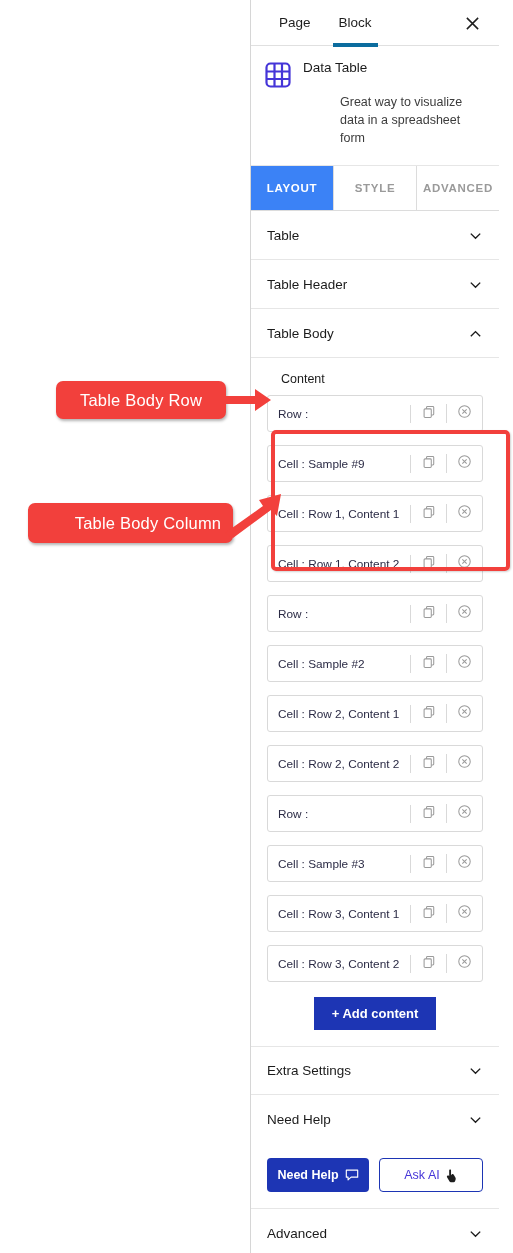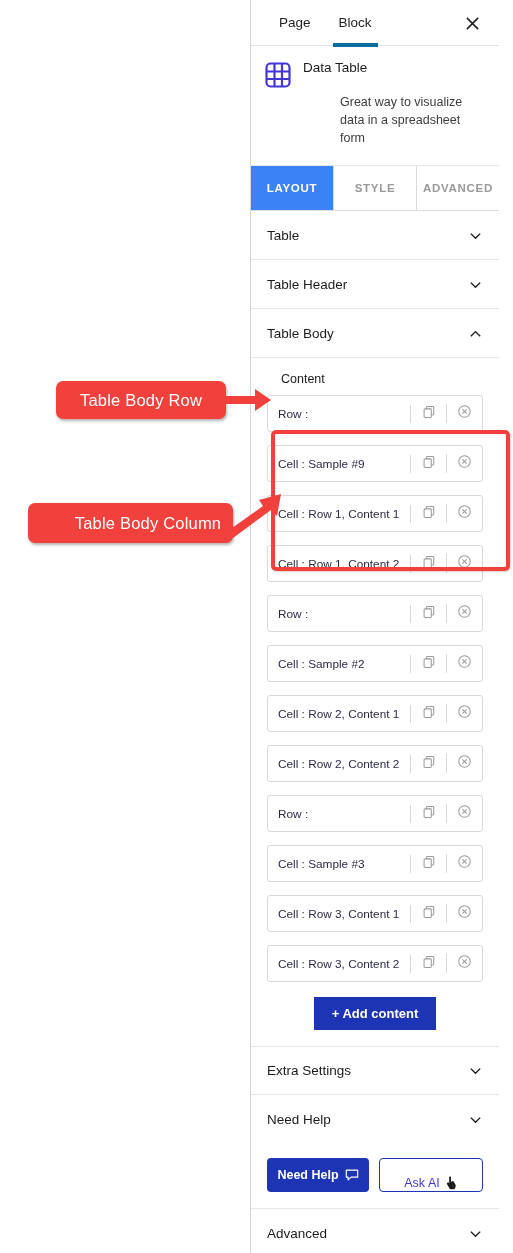"Ask AI" .btn-ask-ai { align-items: flex-end -> center }
